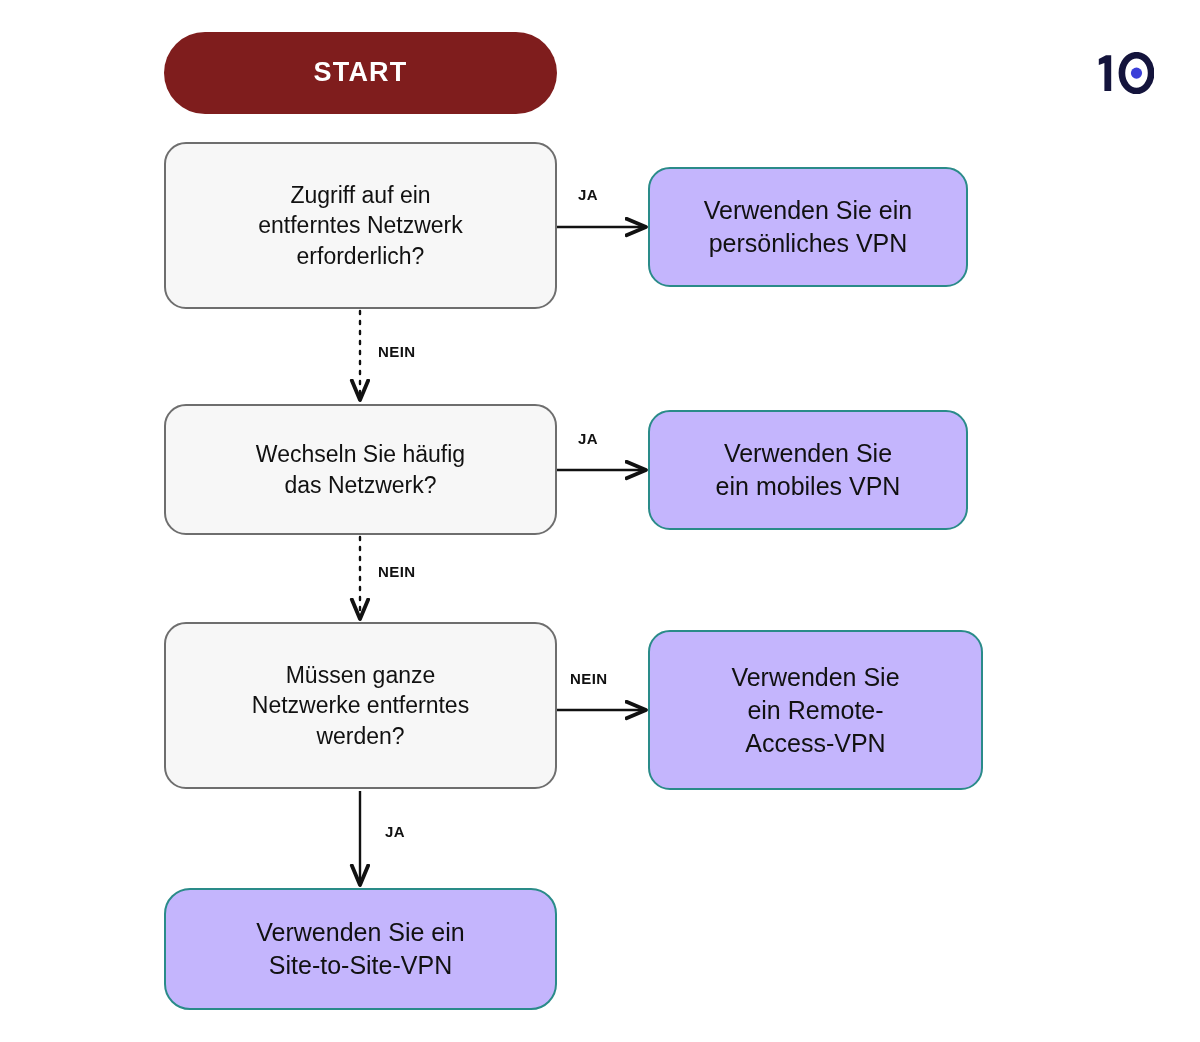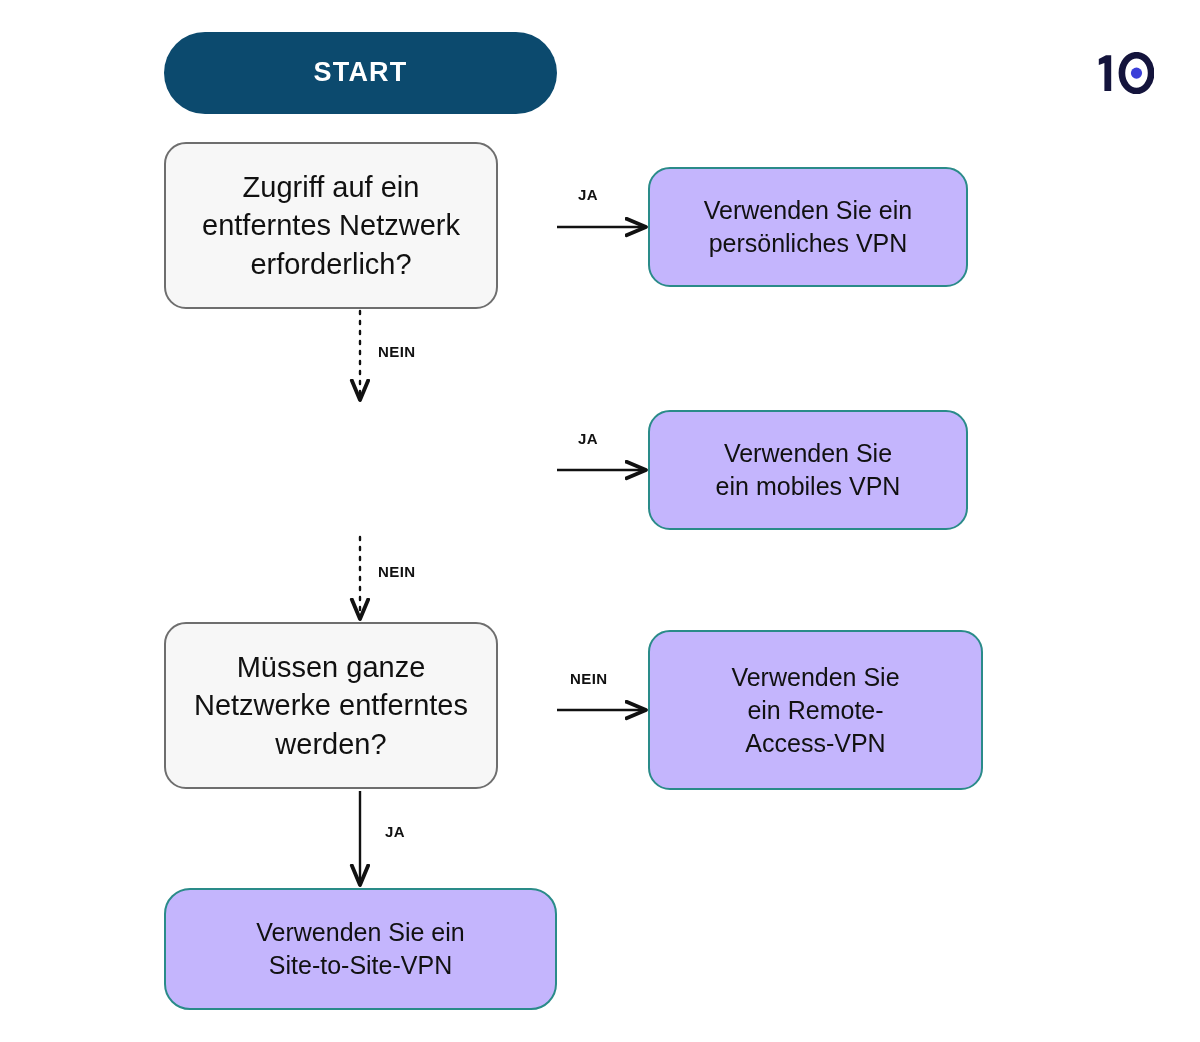"START" .start-node { background: #0c4a6e -> #7f1d1d }
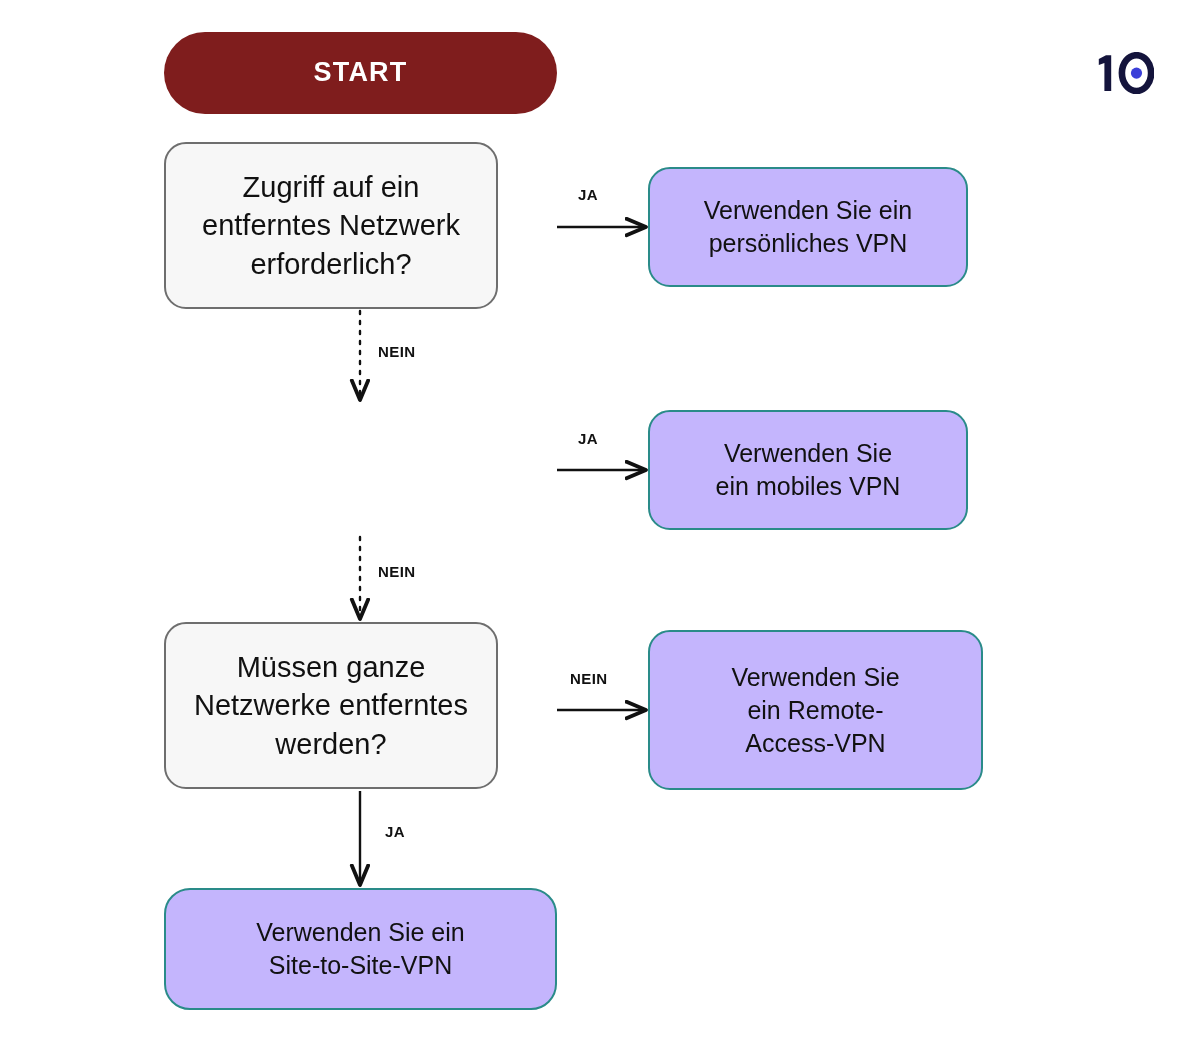"Zugriff auf ein" .decision-node { font-size: 29px -> 23px; width: 334px -> 393px }
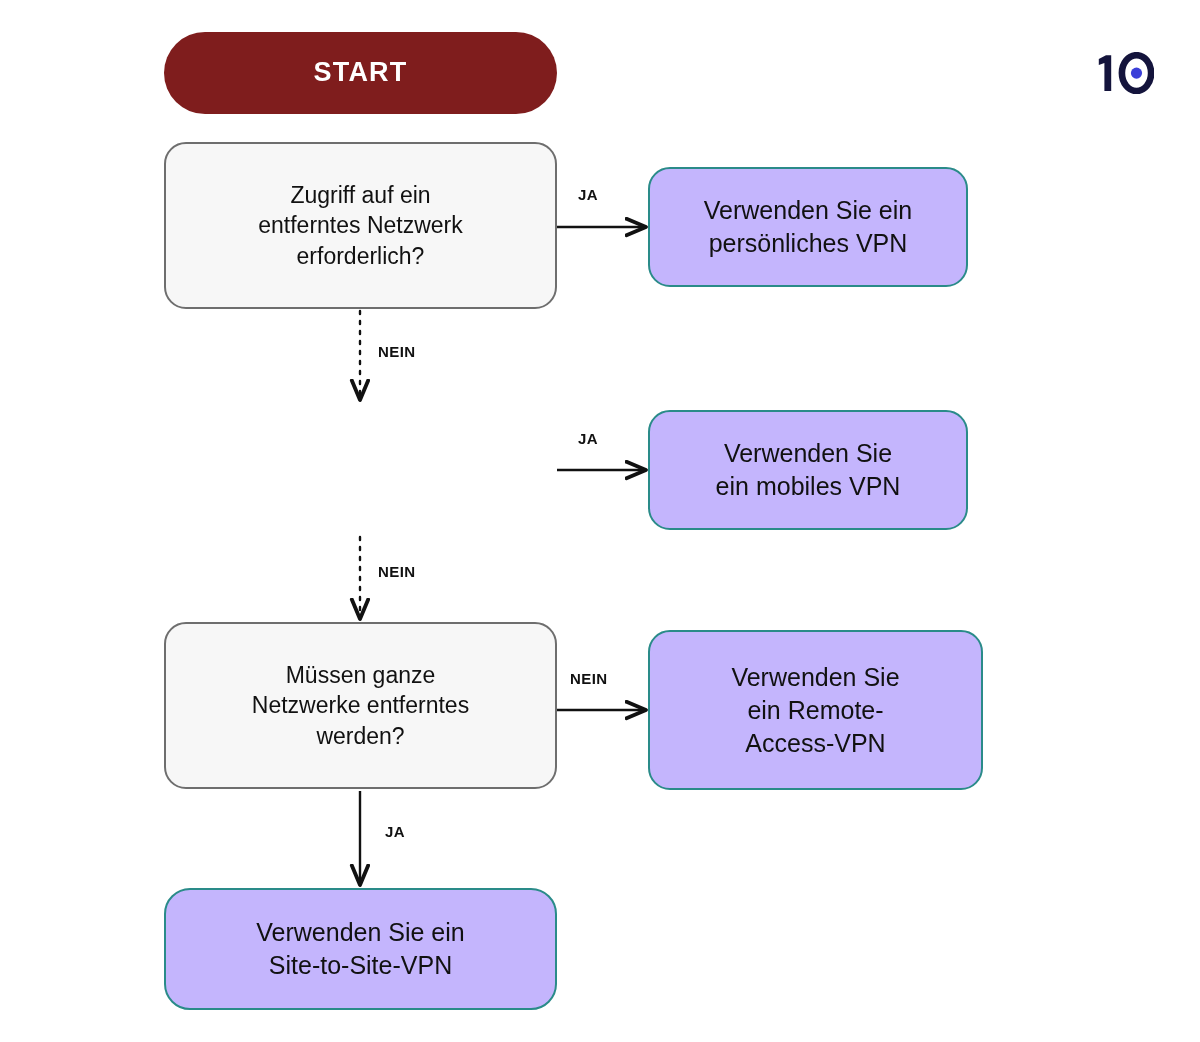"Wechseln Sie häufig" div.node { html: none -> <div> <span>Wechseln Sie häufig das Netzwerk?</span> </div> }
